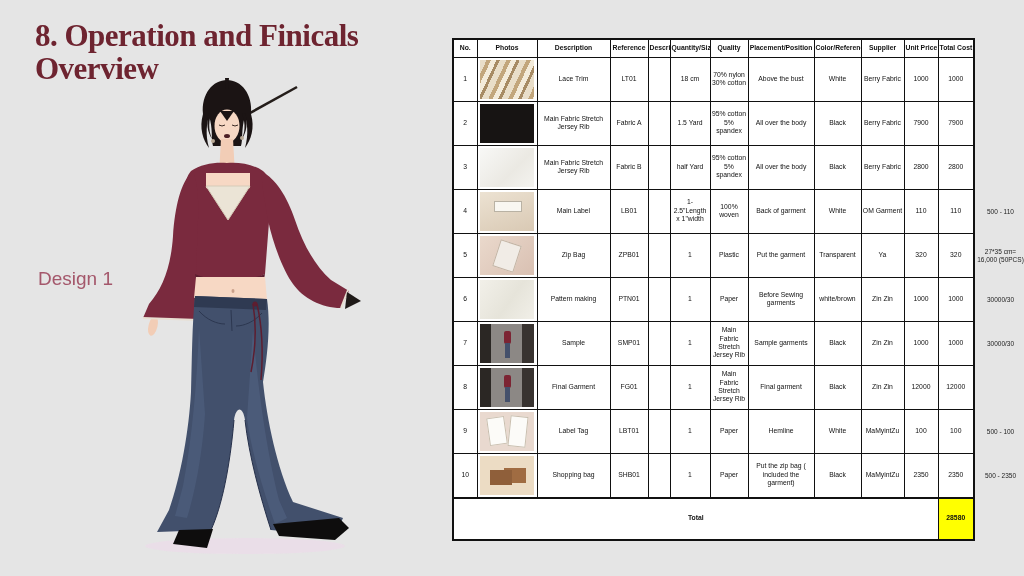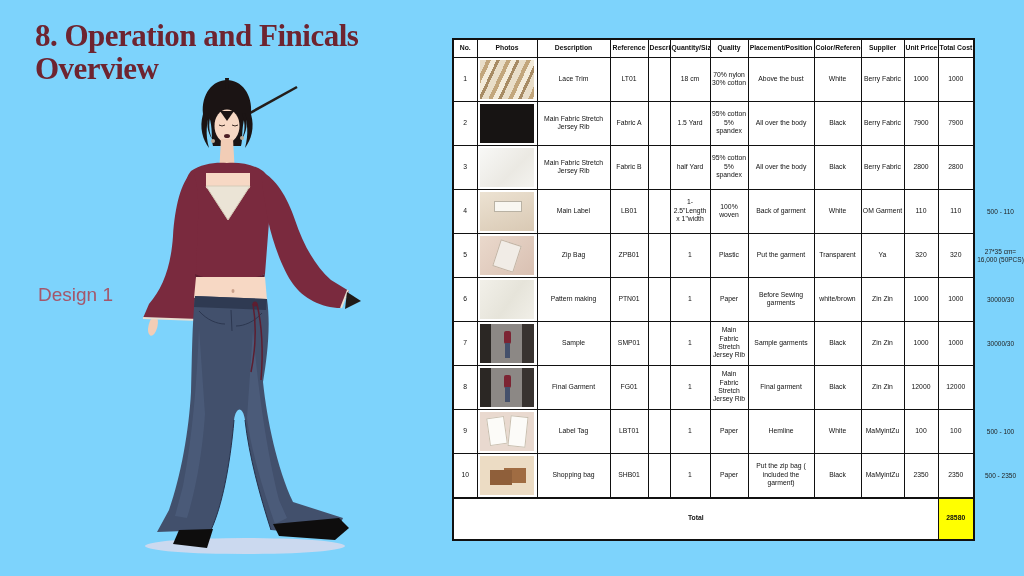"8. Operation and Finicals Overview" div.slide { background: #7dd3fc -> #e5e5e5 }
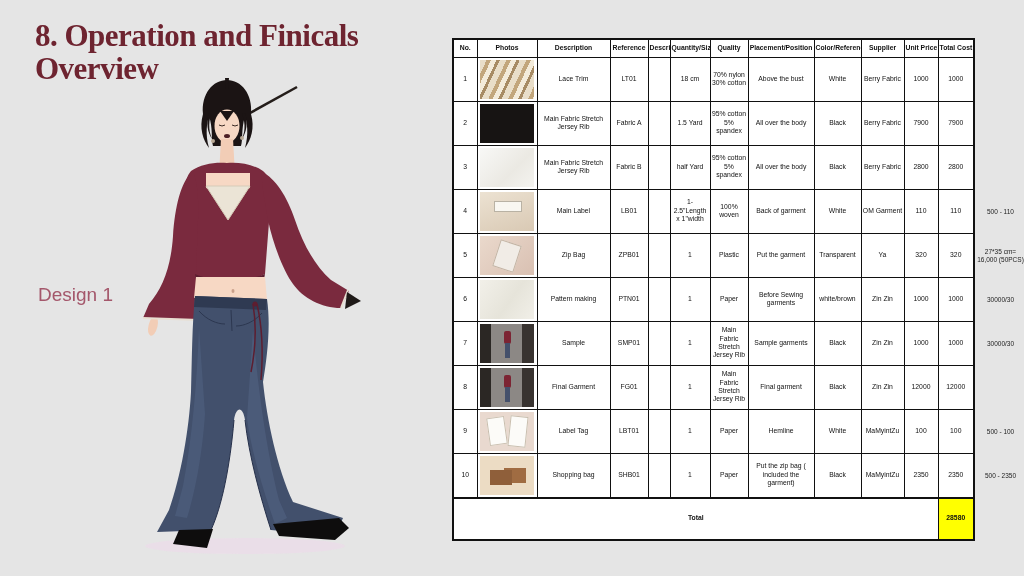"Design 1" .design-label { top: 284px -> 268px }
